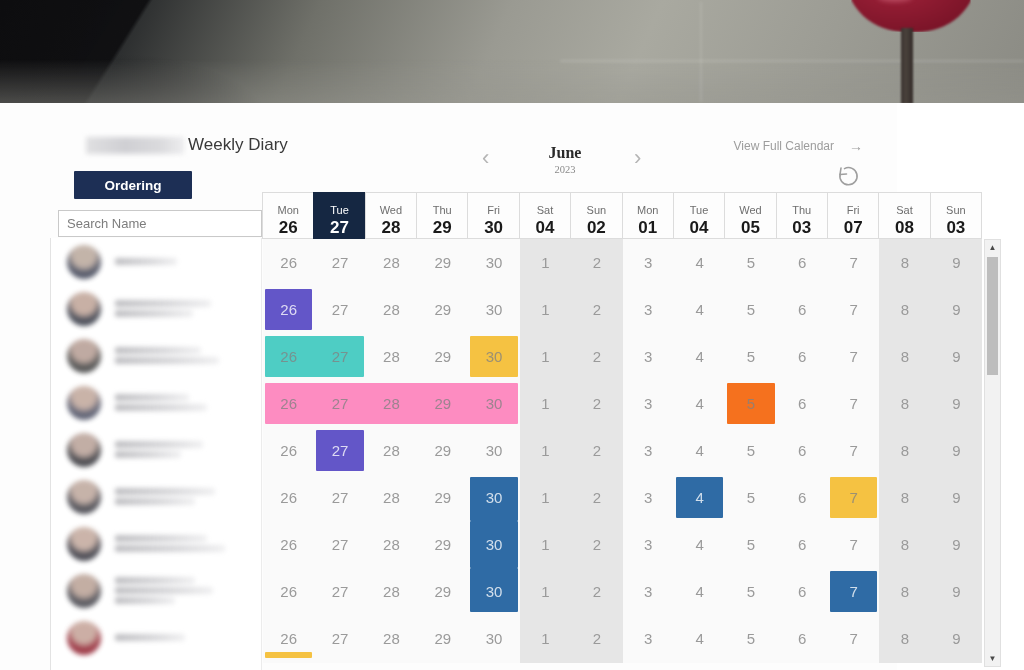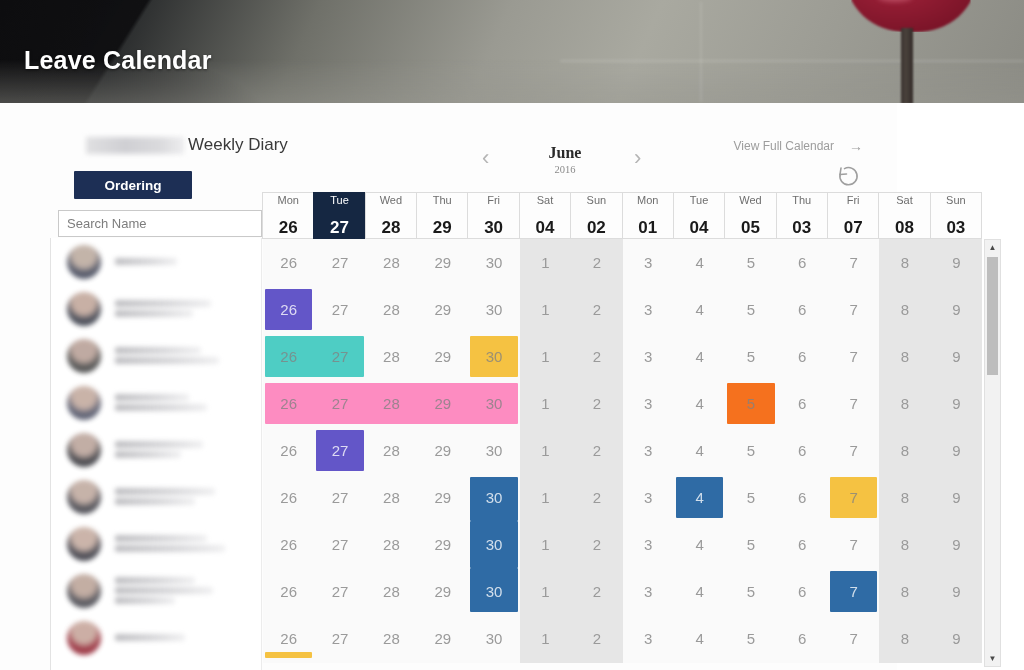"Leave Calendar" div.banner-title { html: <div>Leave Calendar</div> -> none }
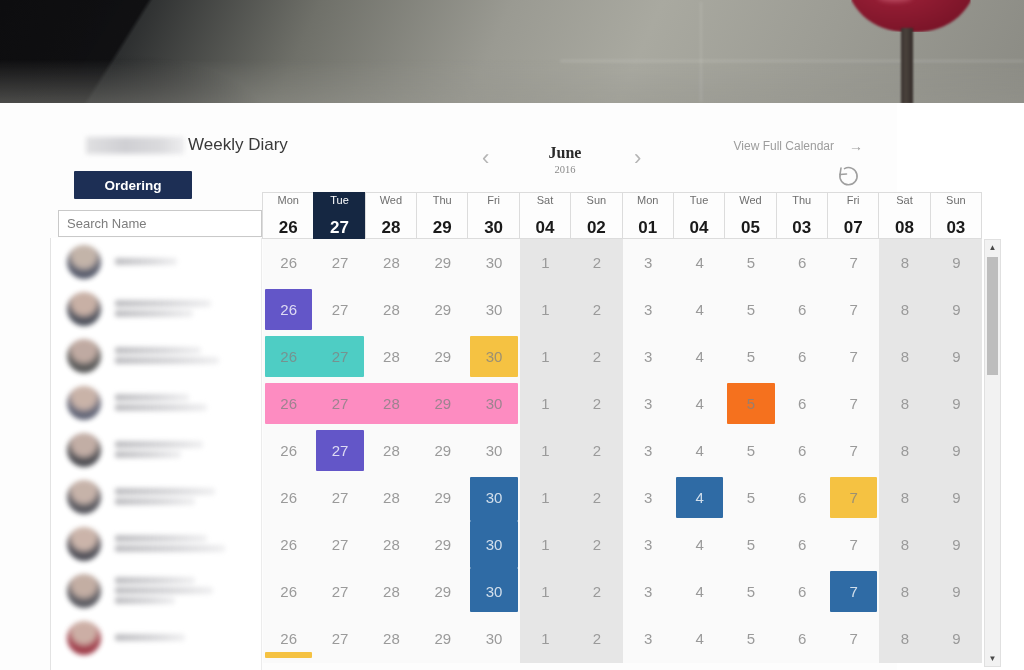"2016" div.year-label { text: 2016 -> 2023 }
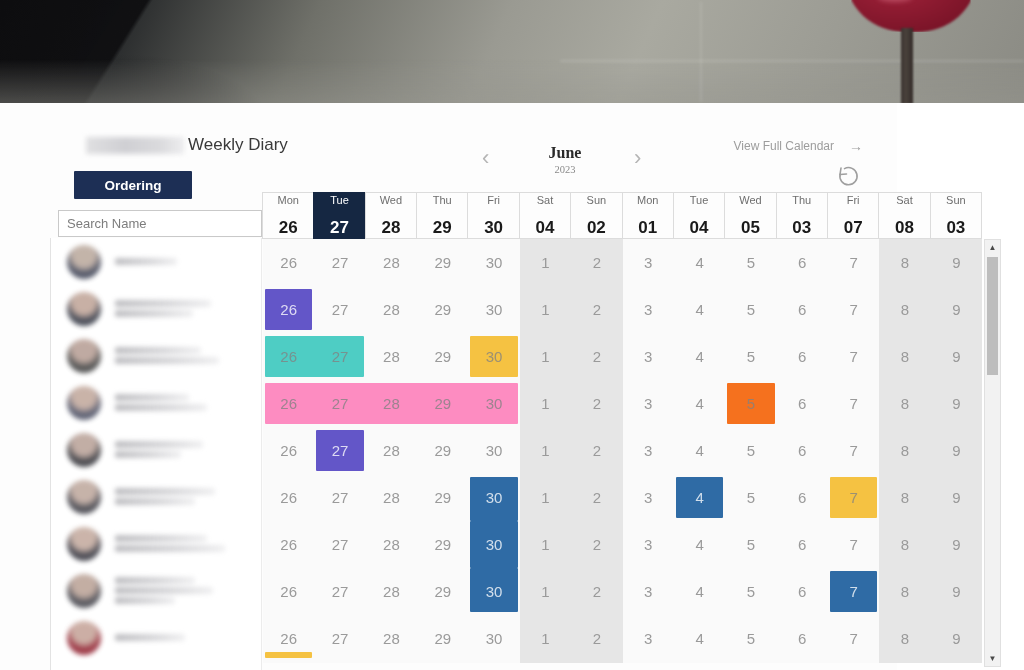"Mon" .day-cell { justify-content: space-between -> flex-end }
